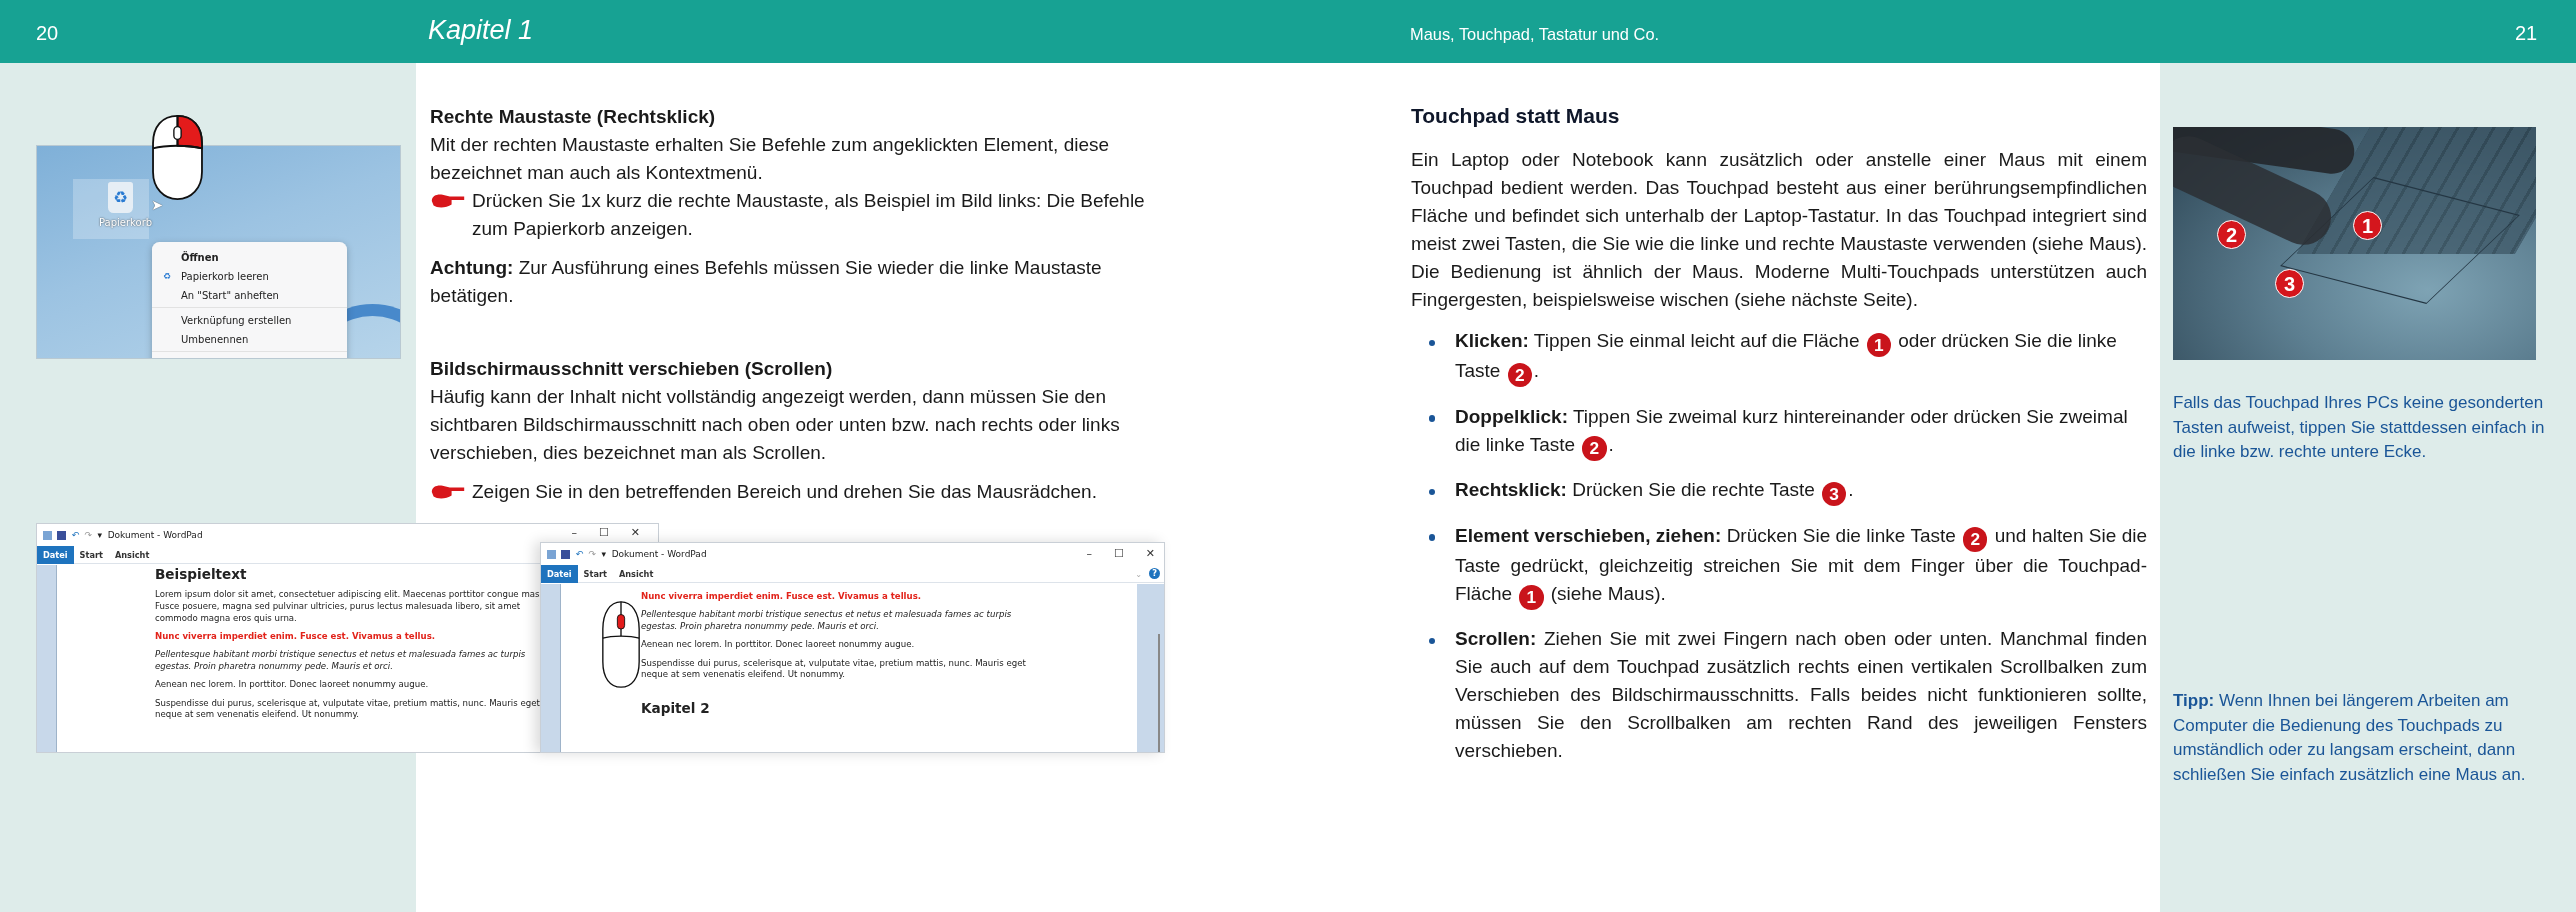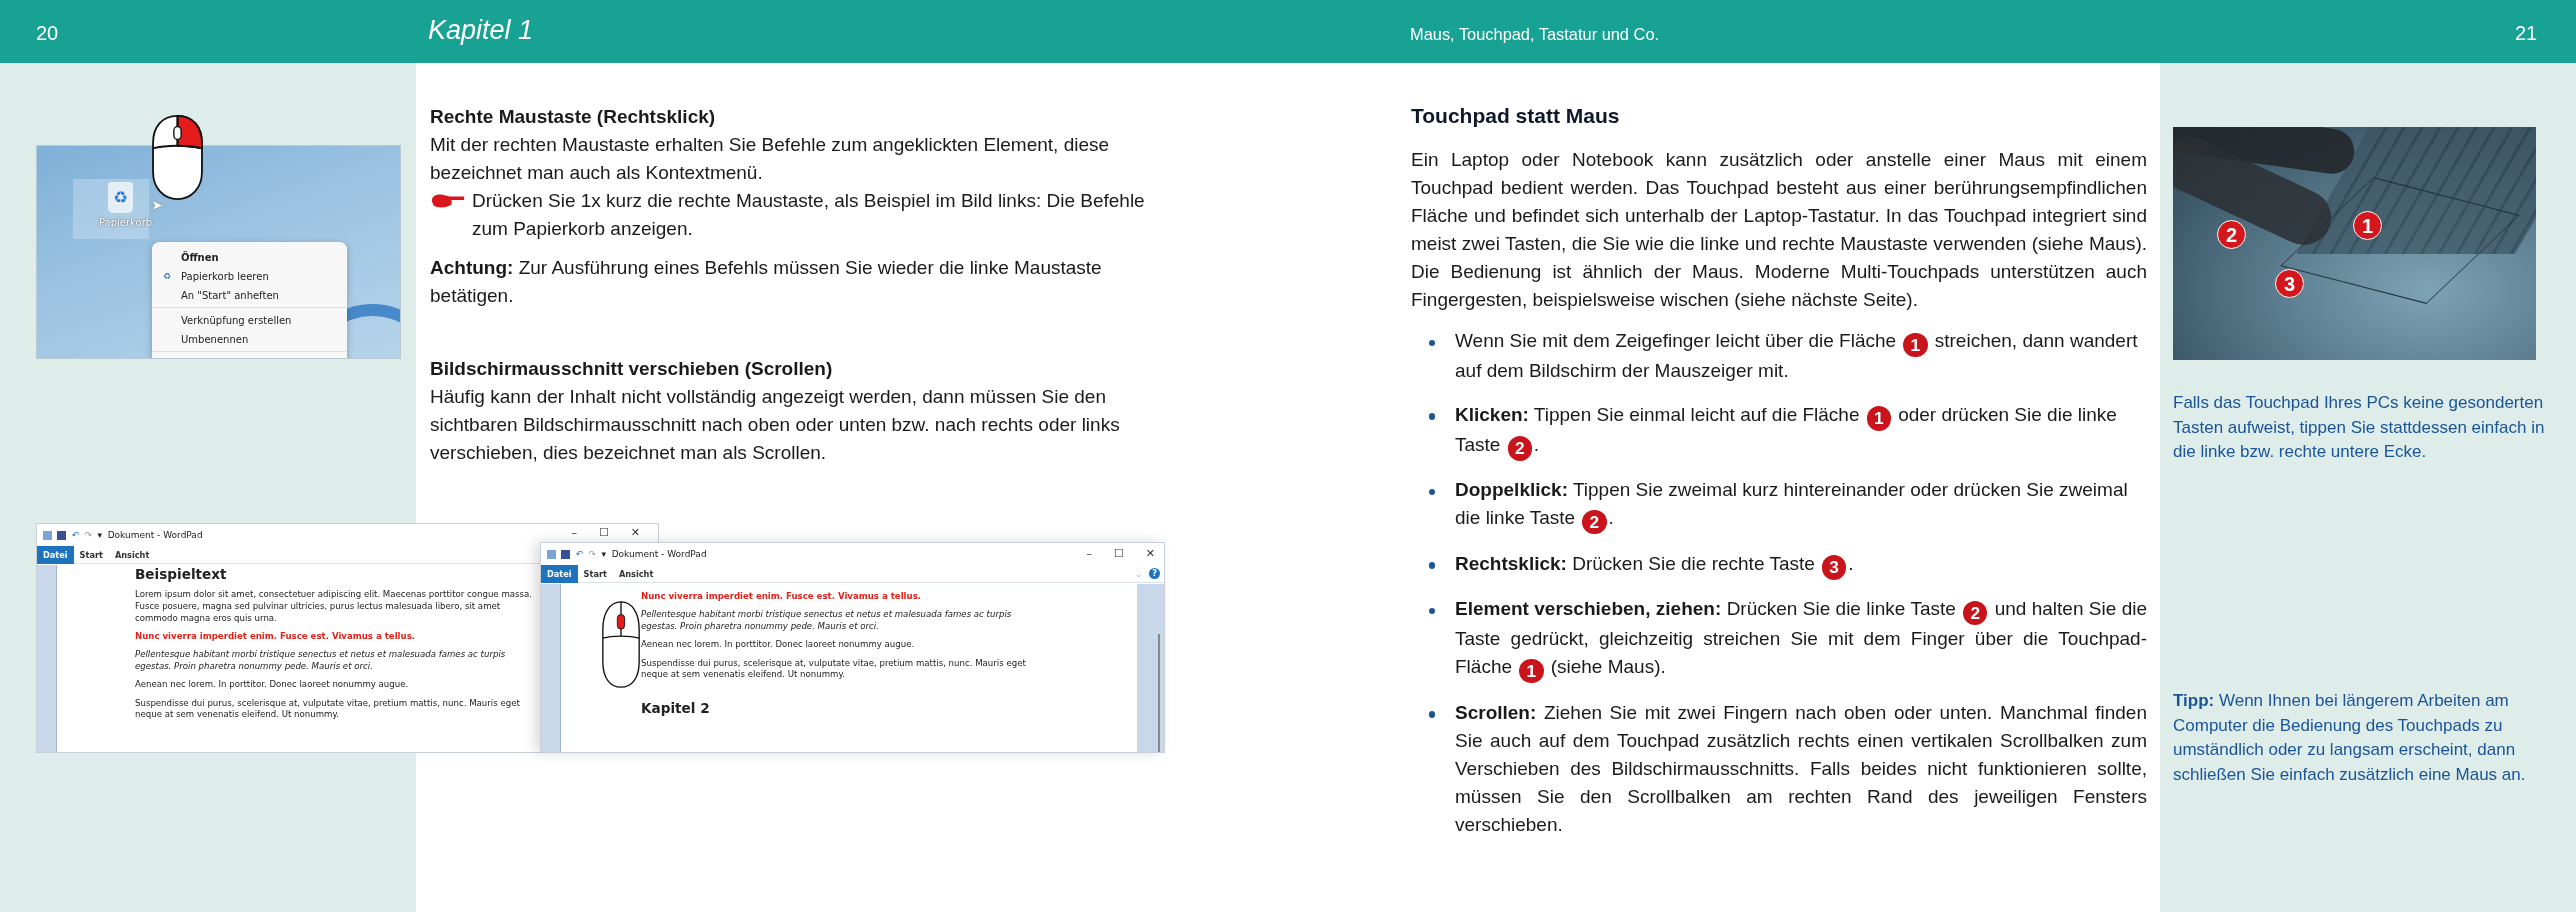"Wenn Sie mit dem Zeigefinger" li { html: <li><span></span> <span>Wenn Sie mit dem Zeigefinger leicht über die Fläche</span> <span>1</span> <span>streichen, dann wandert auf dem Bildschirm der Mauszeiger mit.</span></li> -> none }
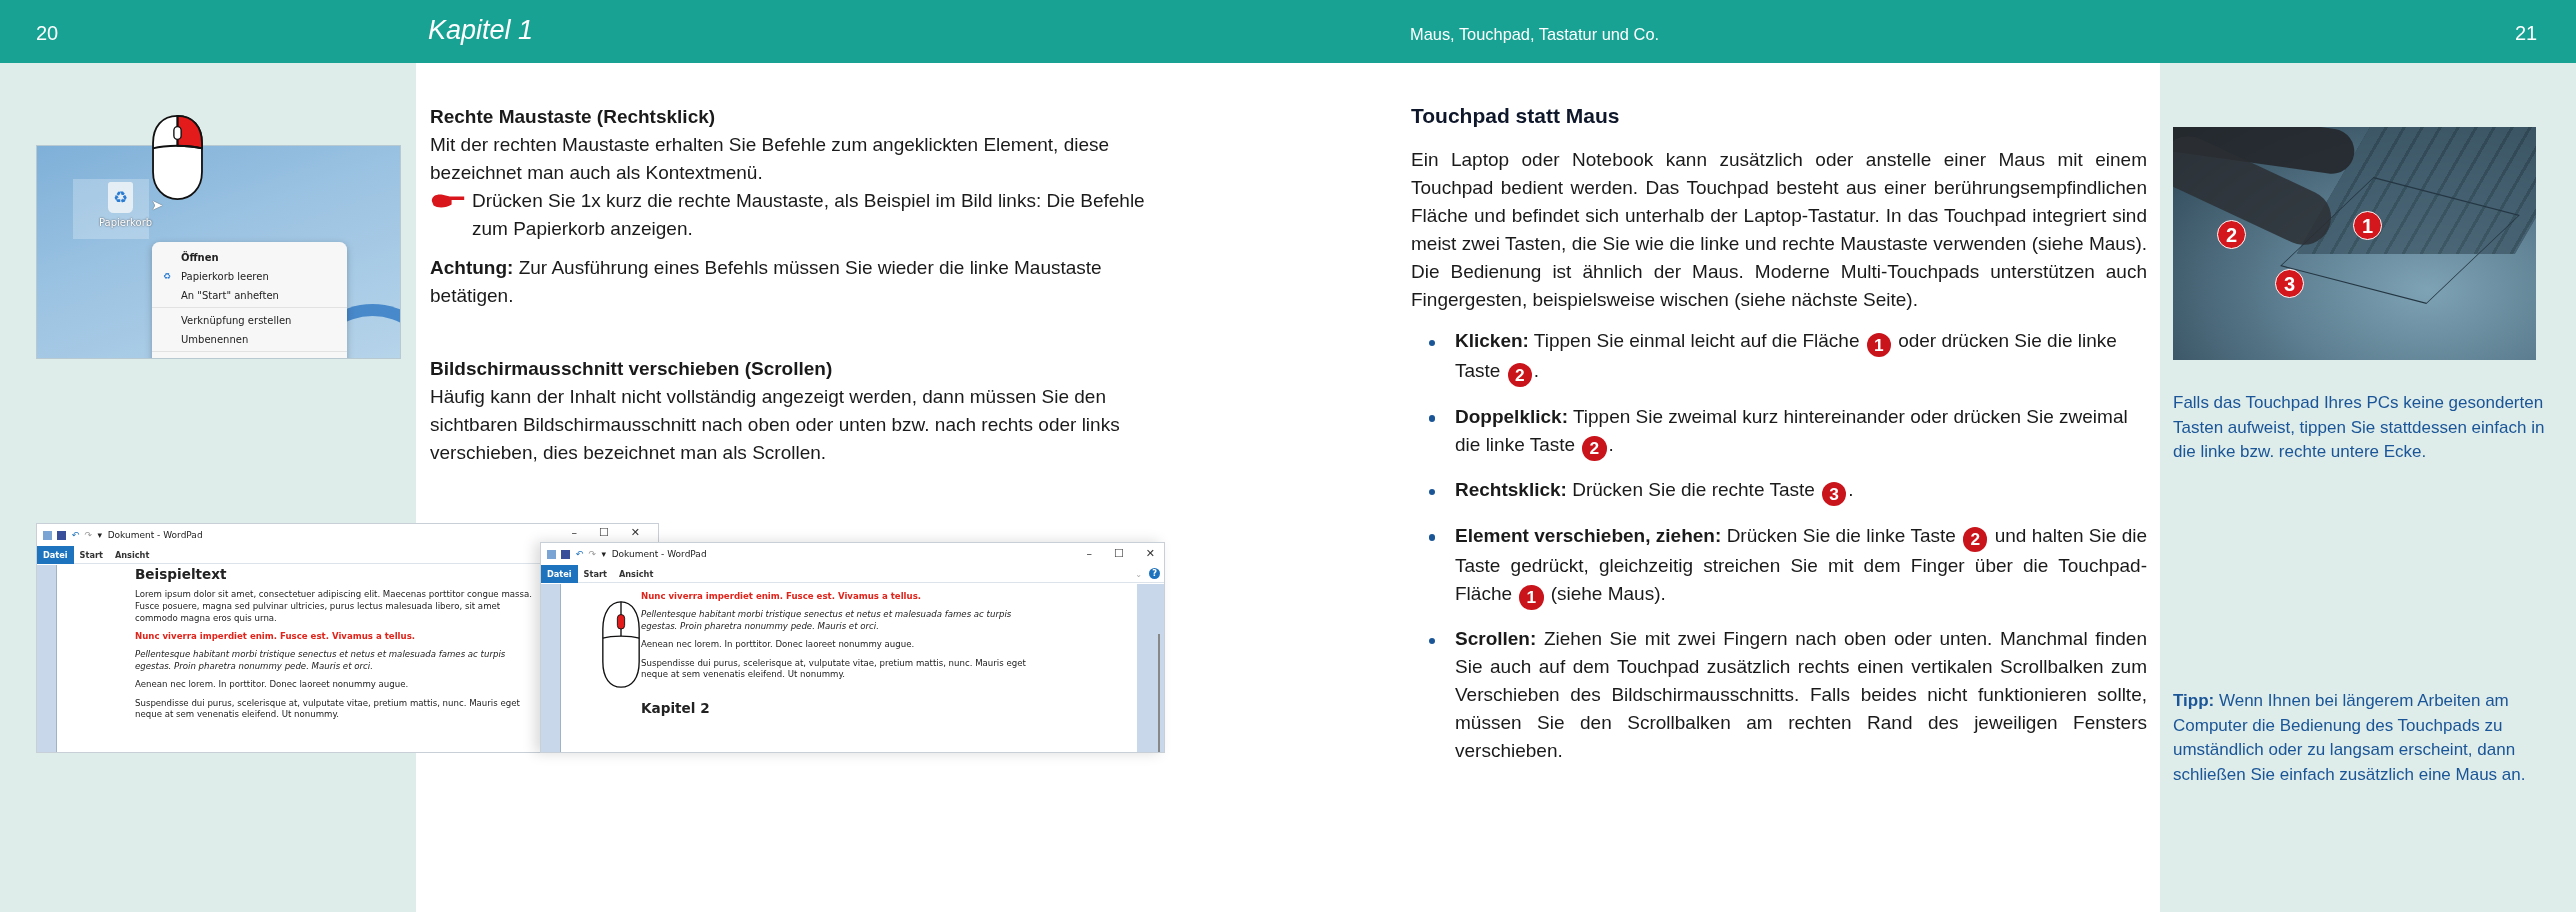"Zeigen Sie in den betreffenden" div.step { html: none -> <div> <svg> <path></path> </svg> <span>Zeigen Sie in den betreffenden Bereich und drehen Sie das Mausrädchen.</span> </div> }
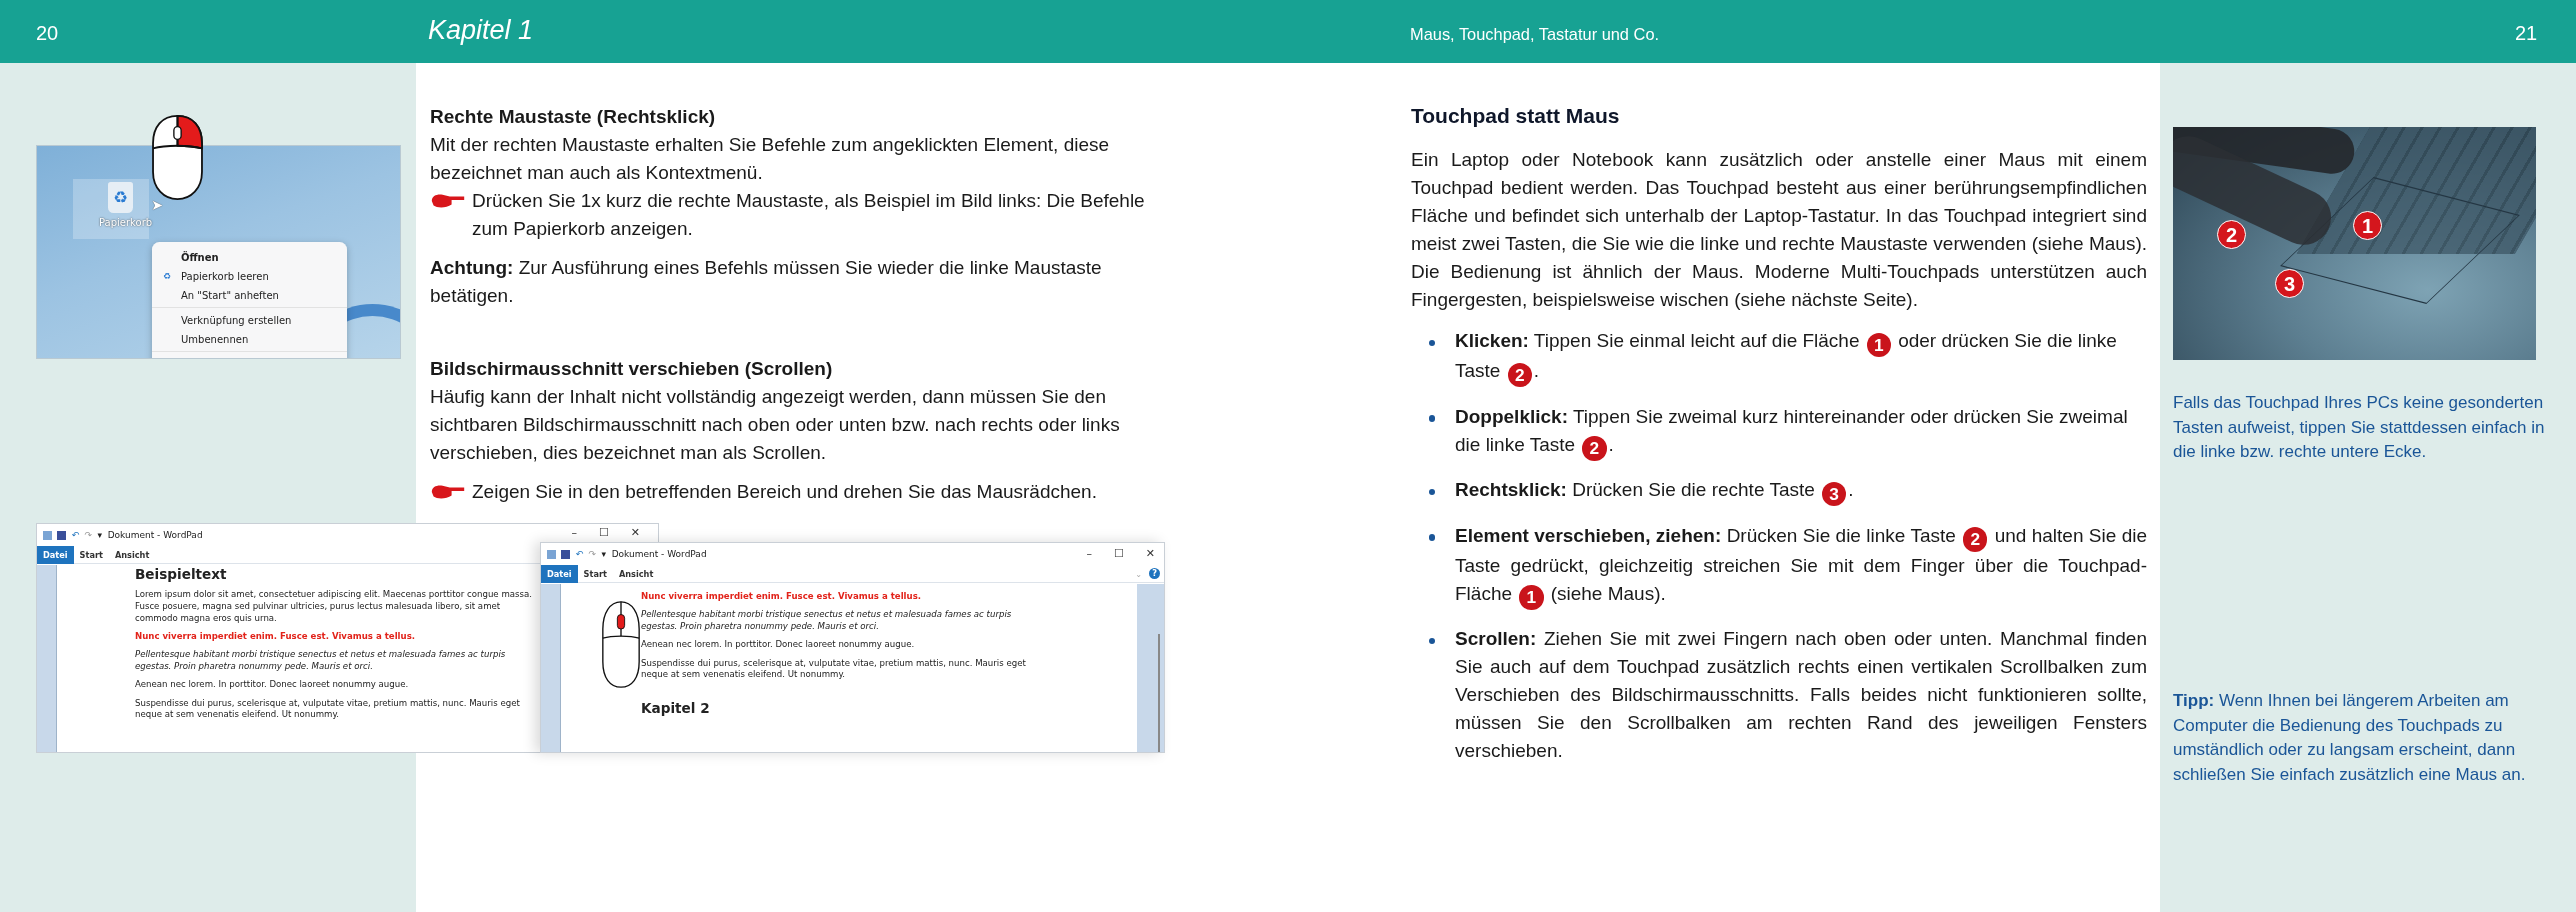"Beispieltext" div.content { left: 98px -> 118px }
